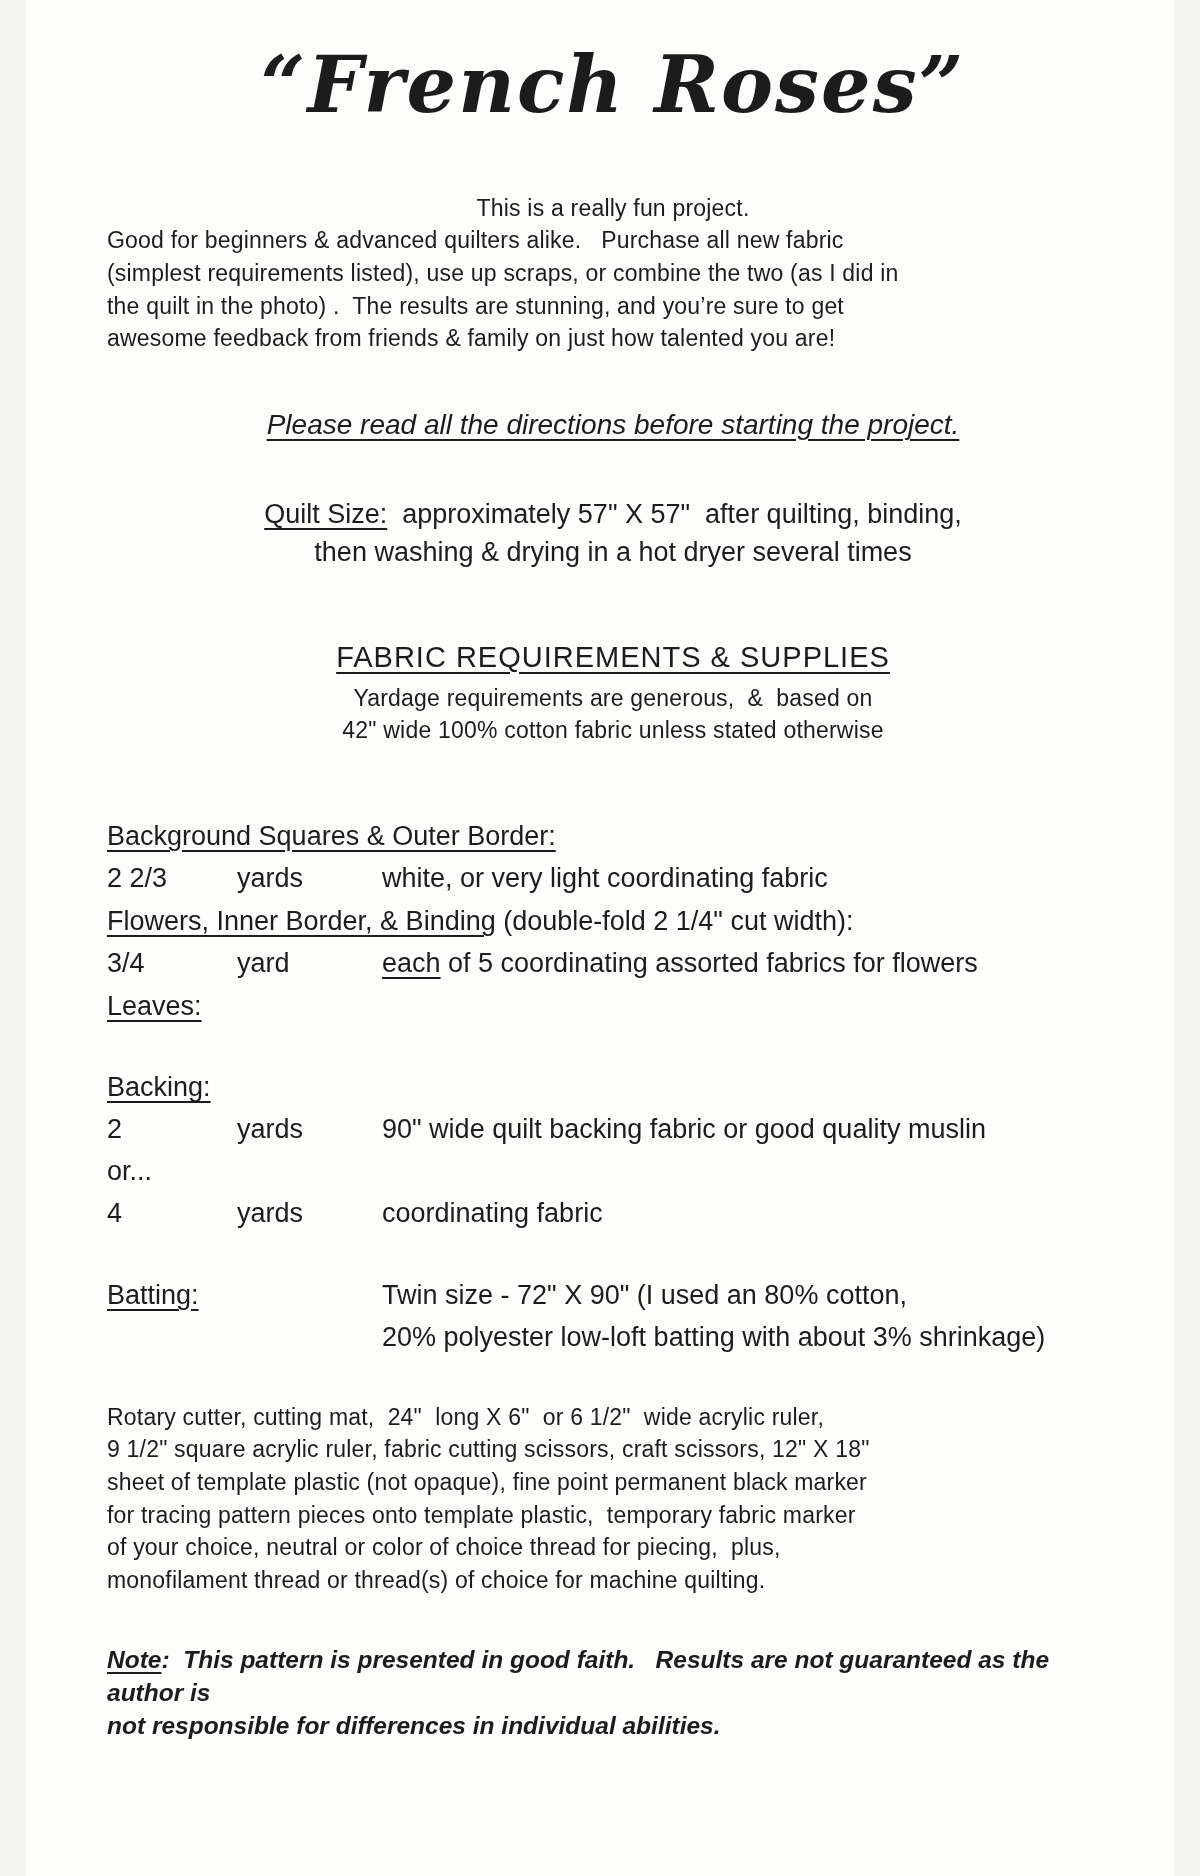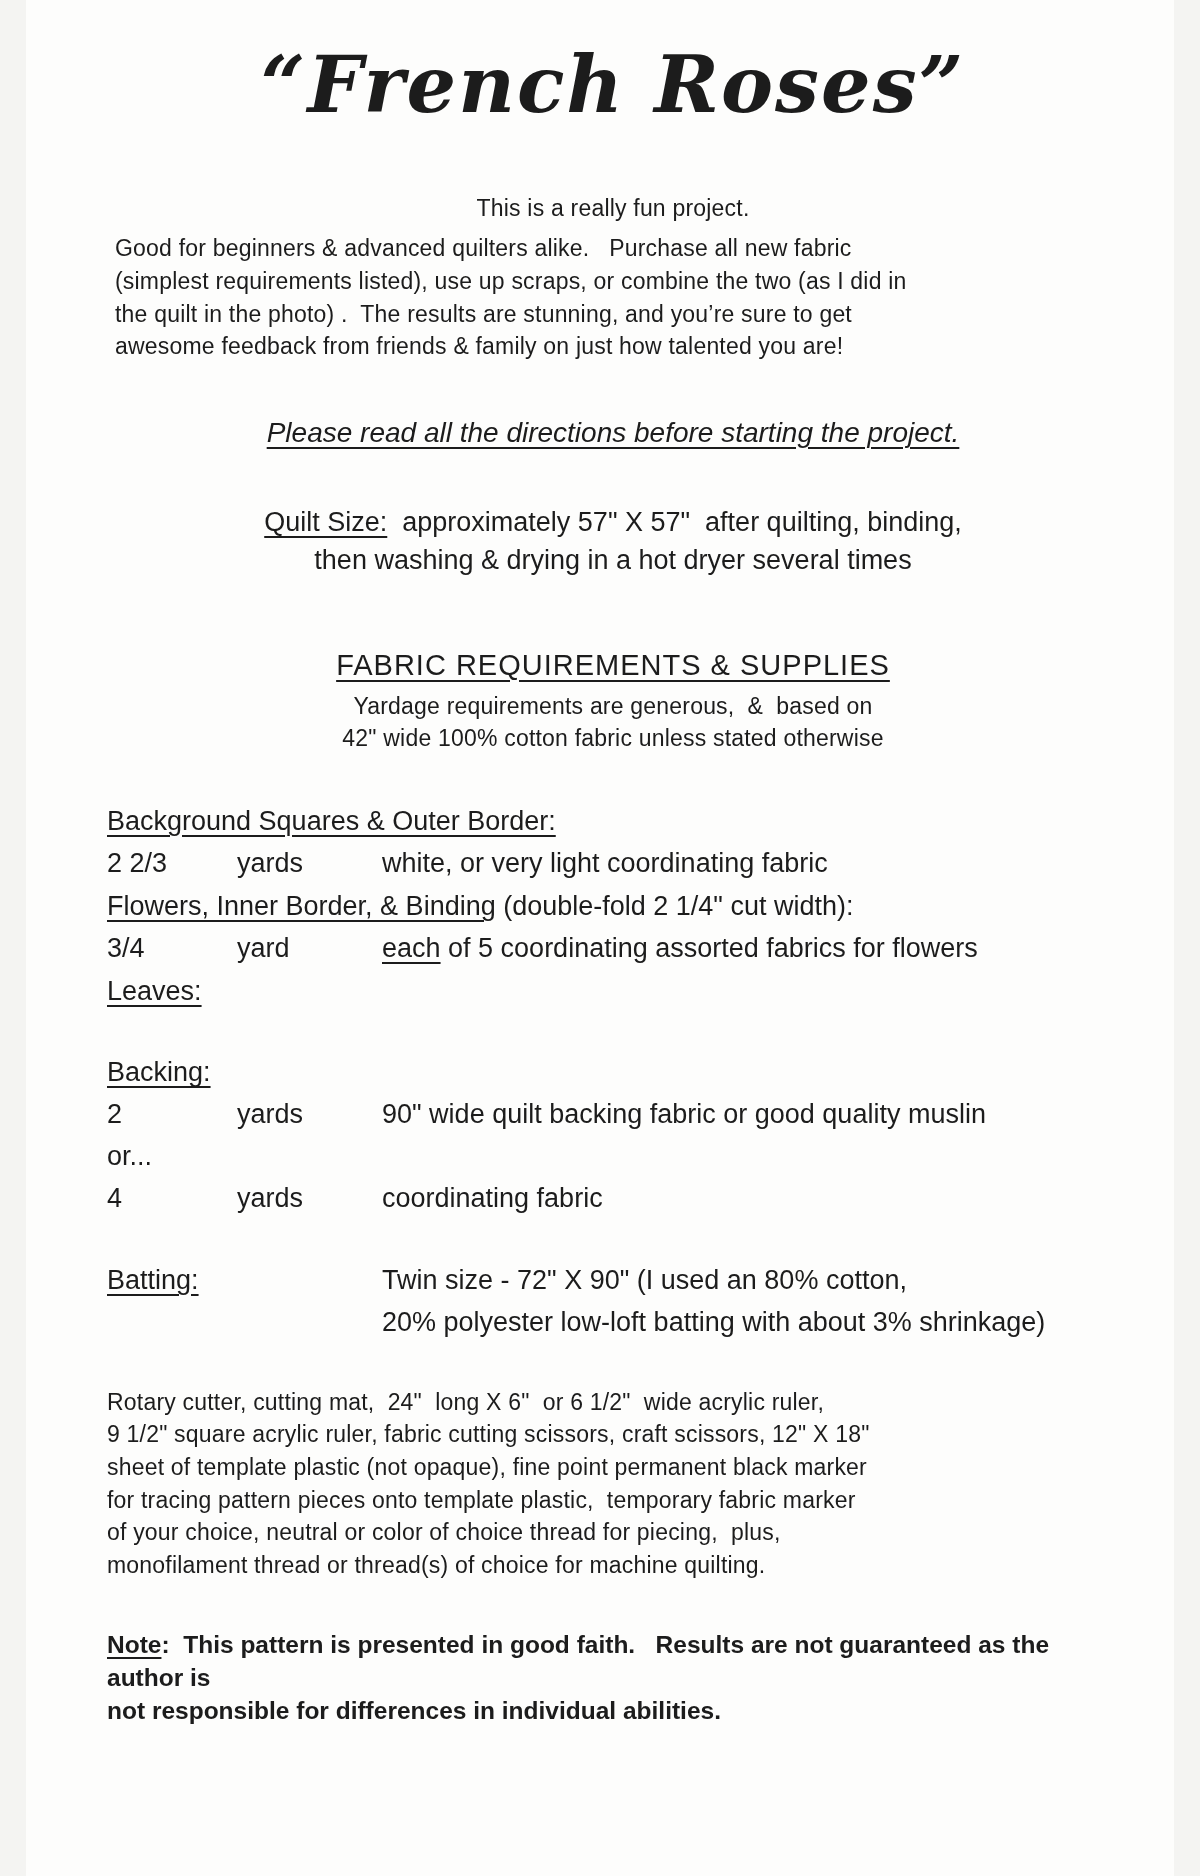"Good for beginners & advanced" .intro { margin: 8px -> 0 }
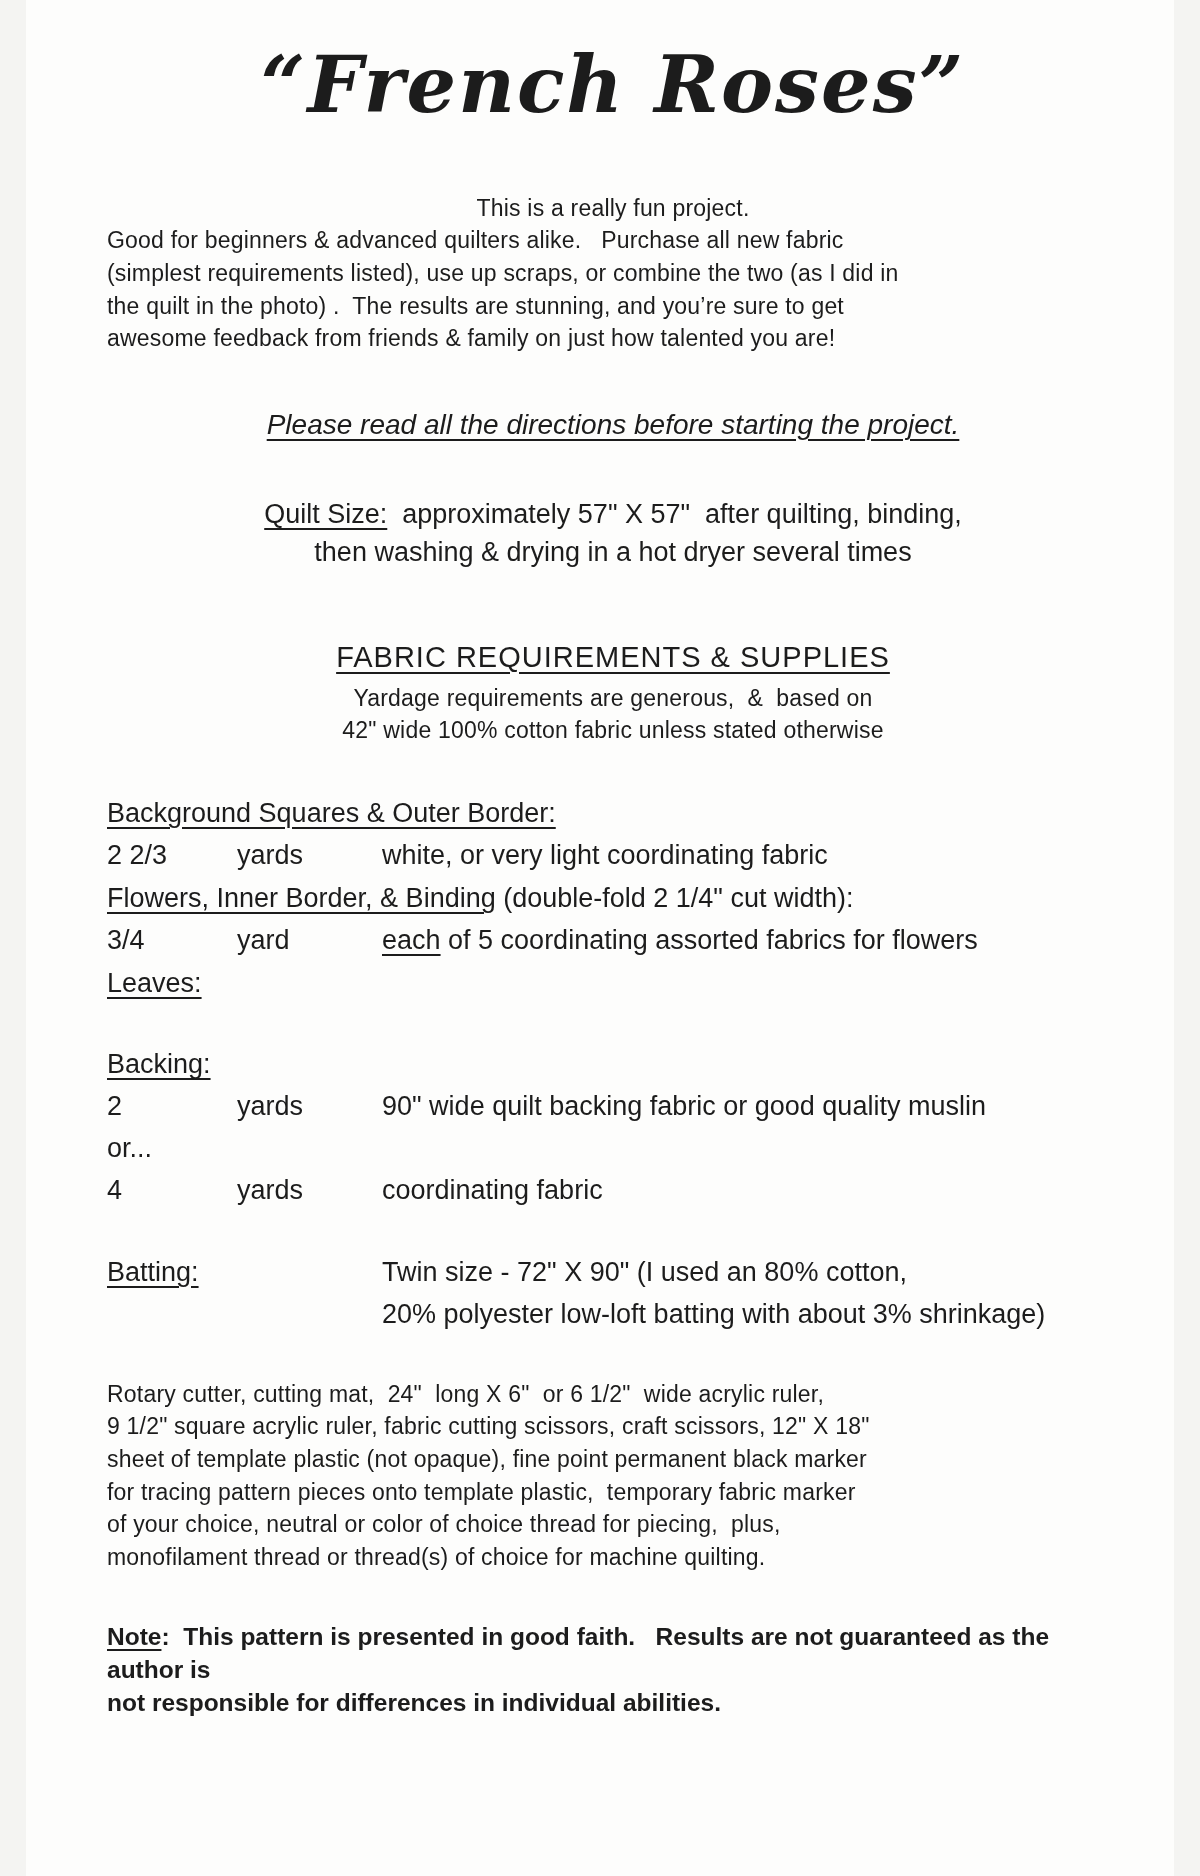"Background Squares & Outer Border:" .reqs { margin-top: 45px -> 68px }
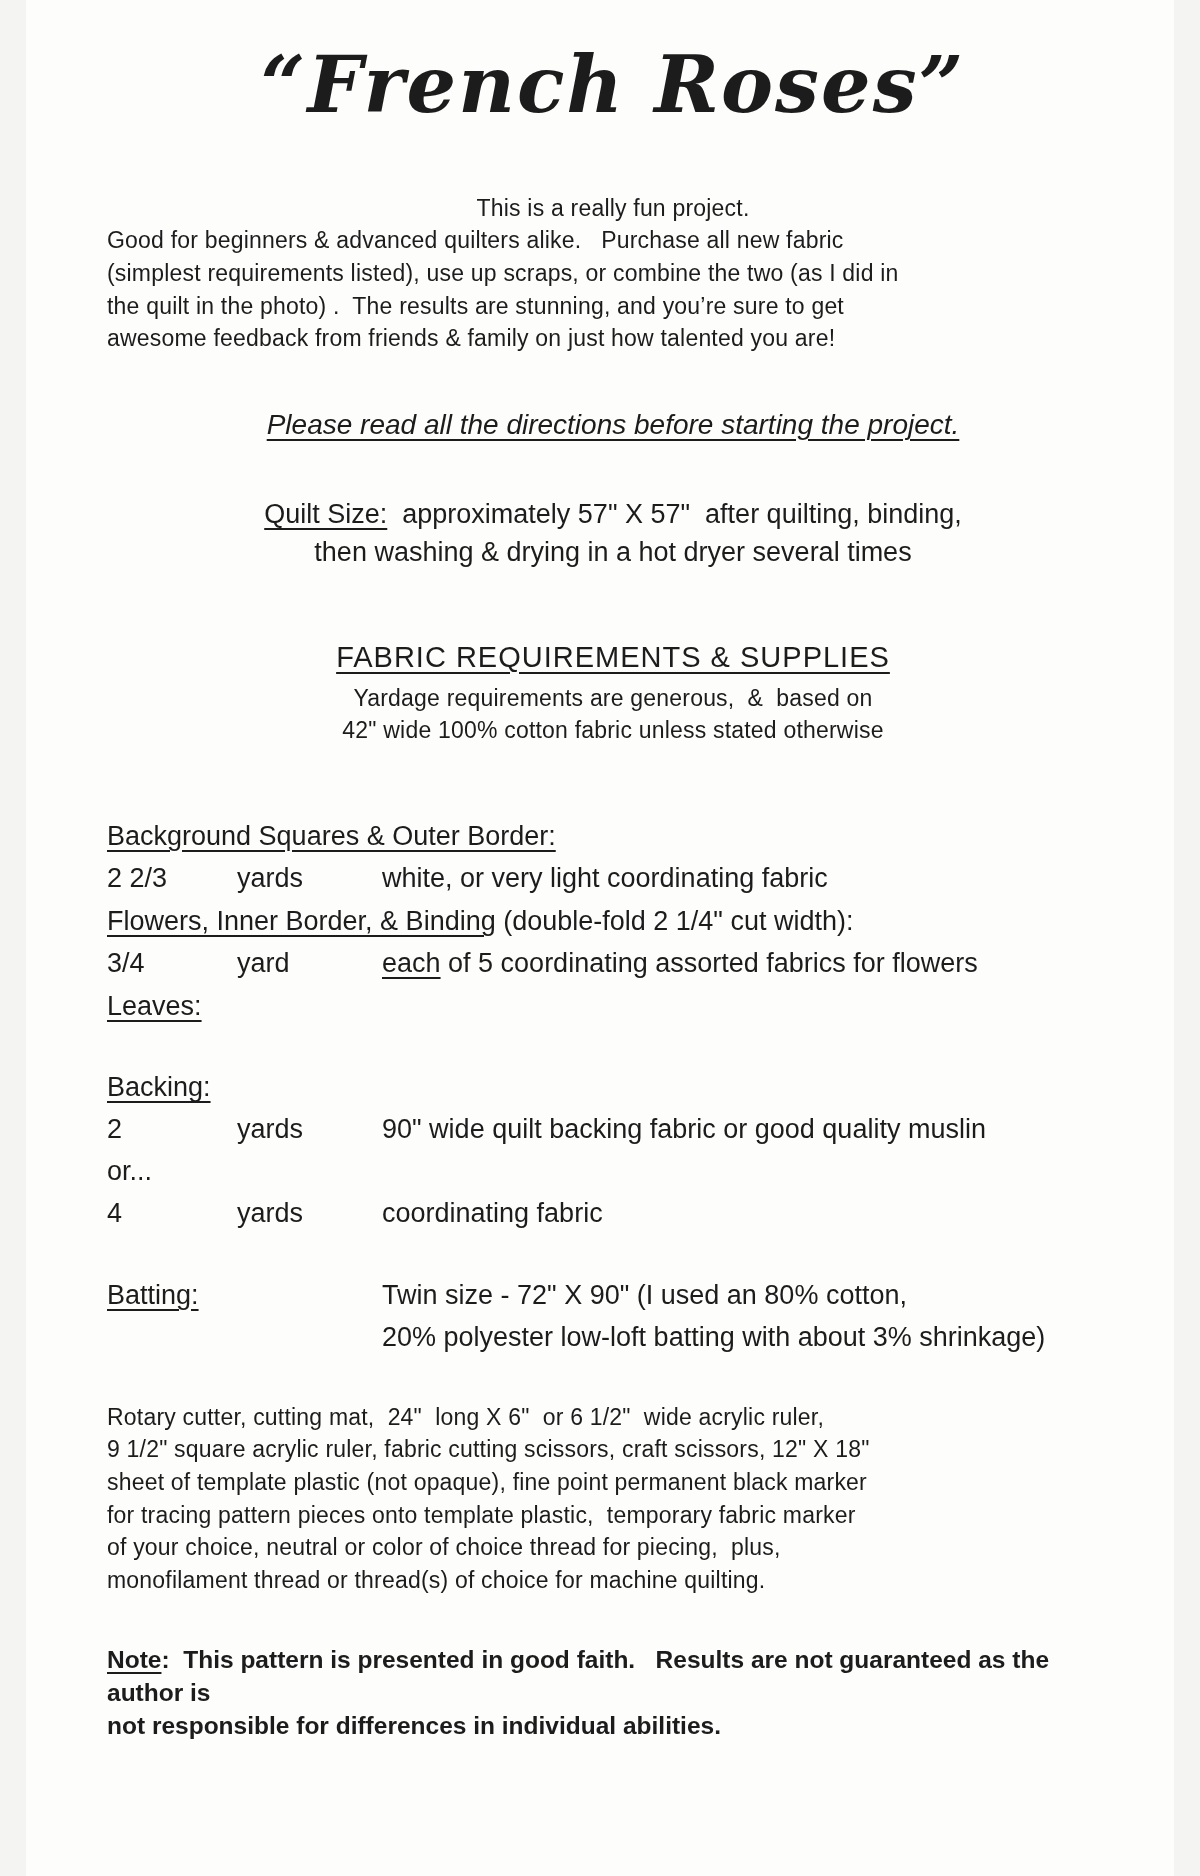"Note: This pattern is presented" .note { font-style: none -> italic }
